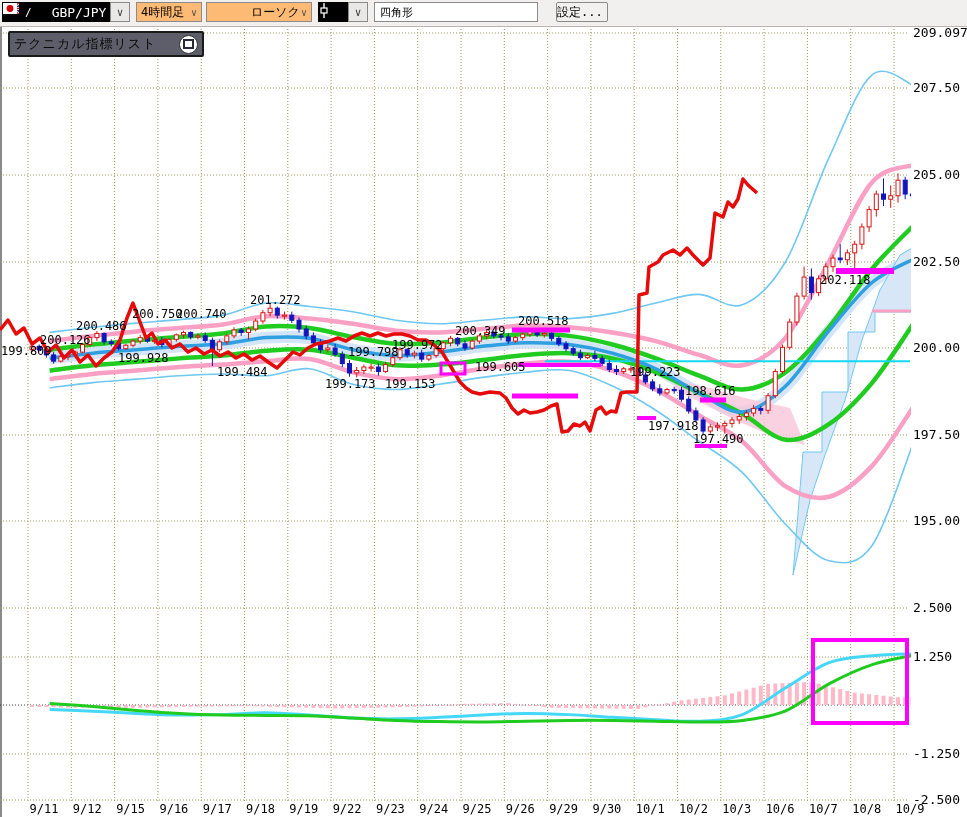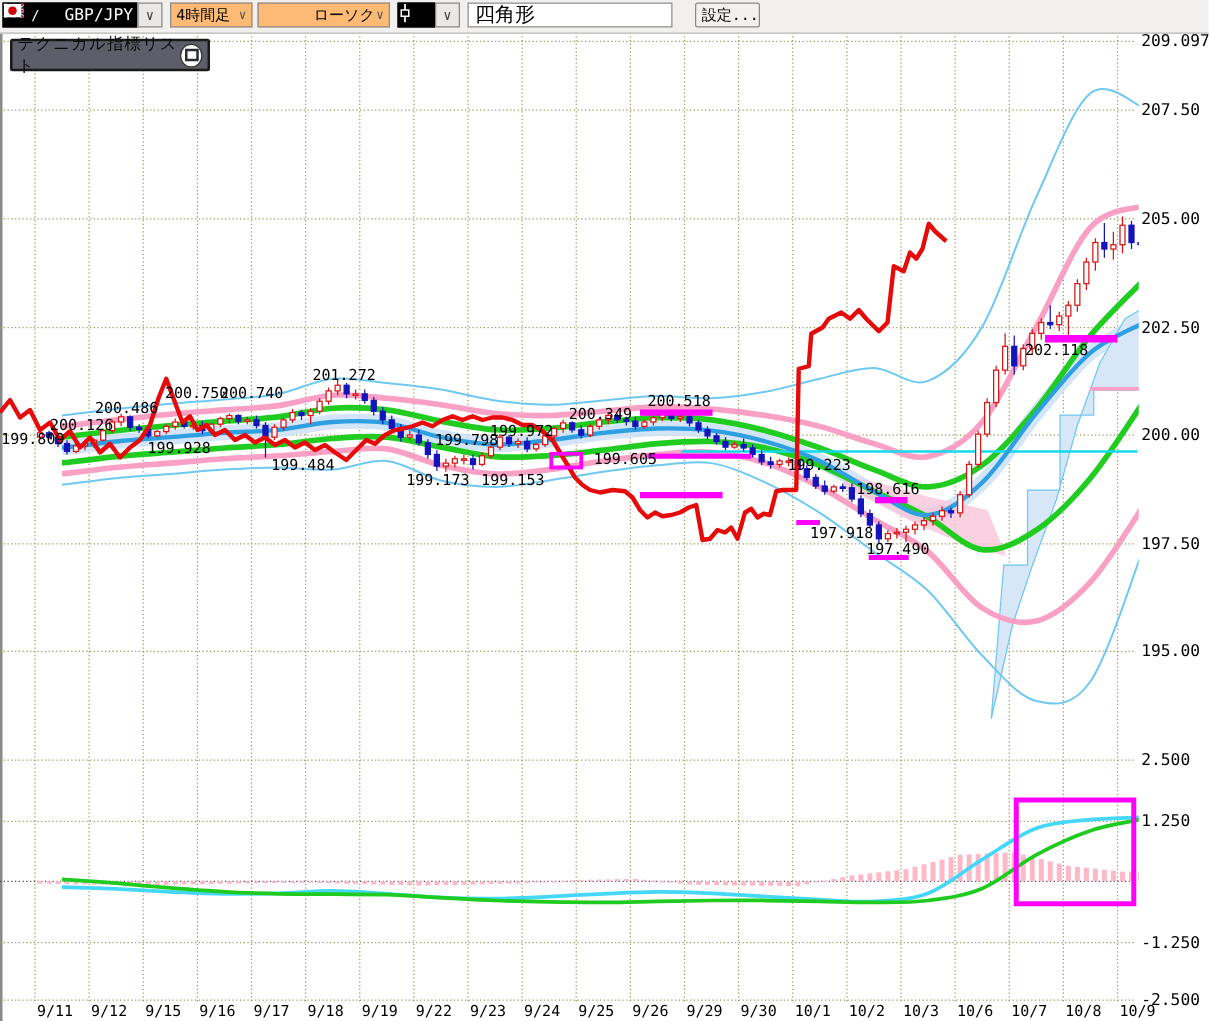"四角形" .txtinput { font-size: 16px -> 11px }
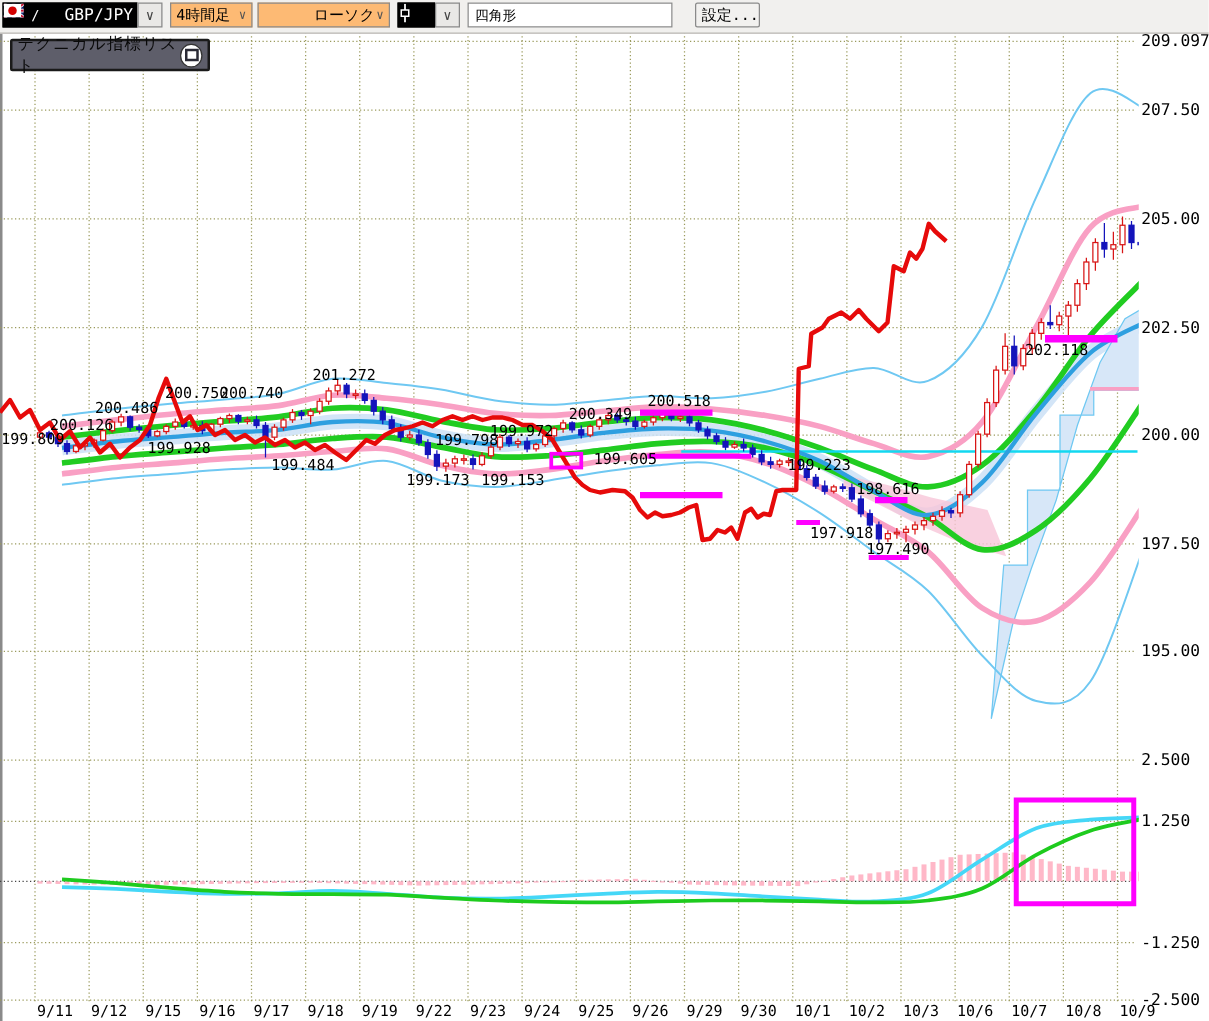"設定..." .btn { justify-content: flex-end -> flex-start }
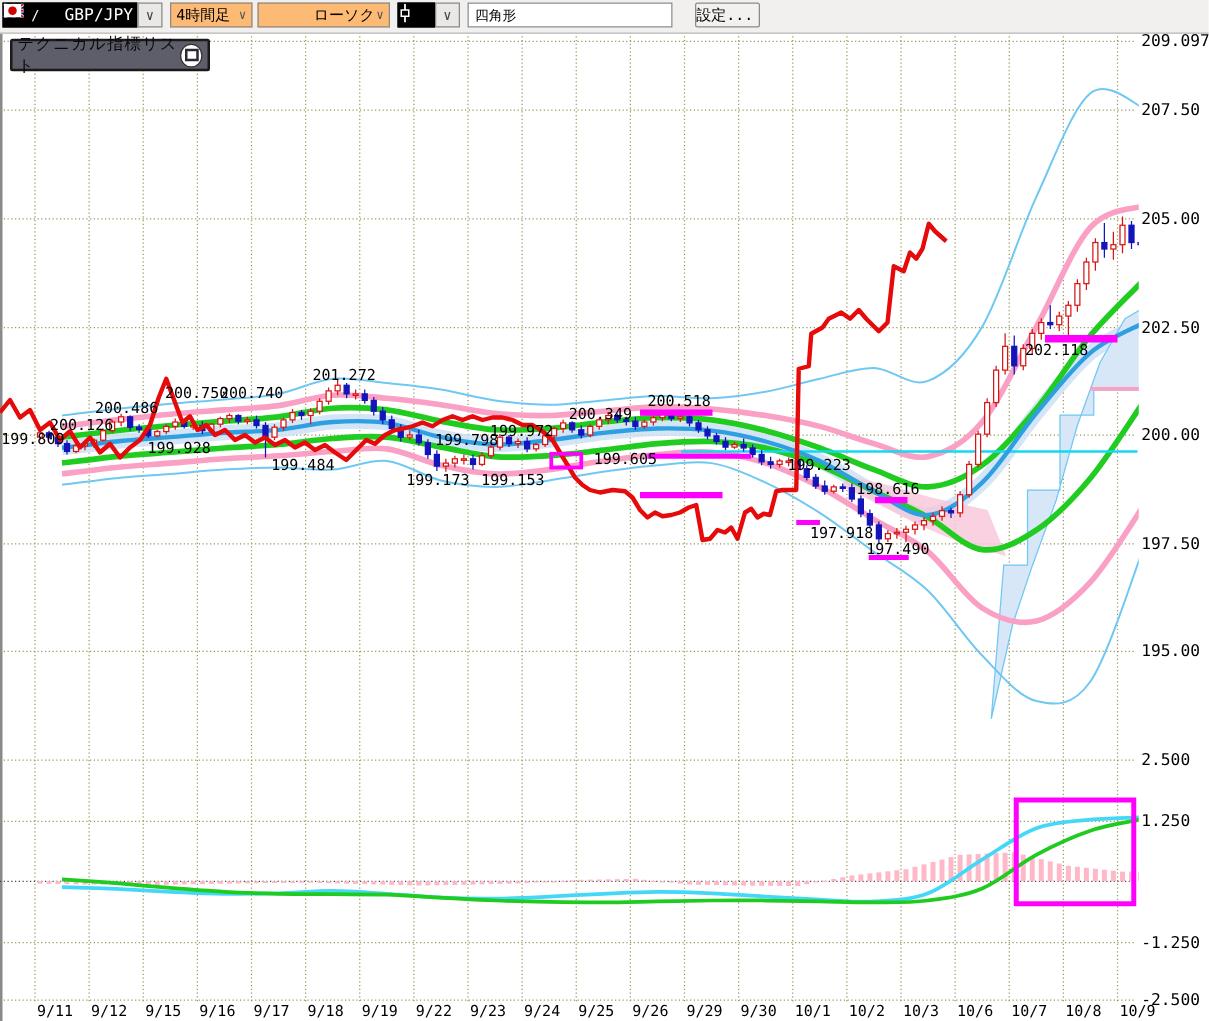"テクニカル指標リスト" #panel { width: 160px -> 196px }
